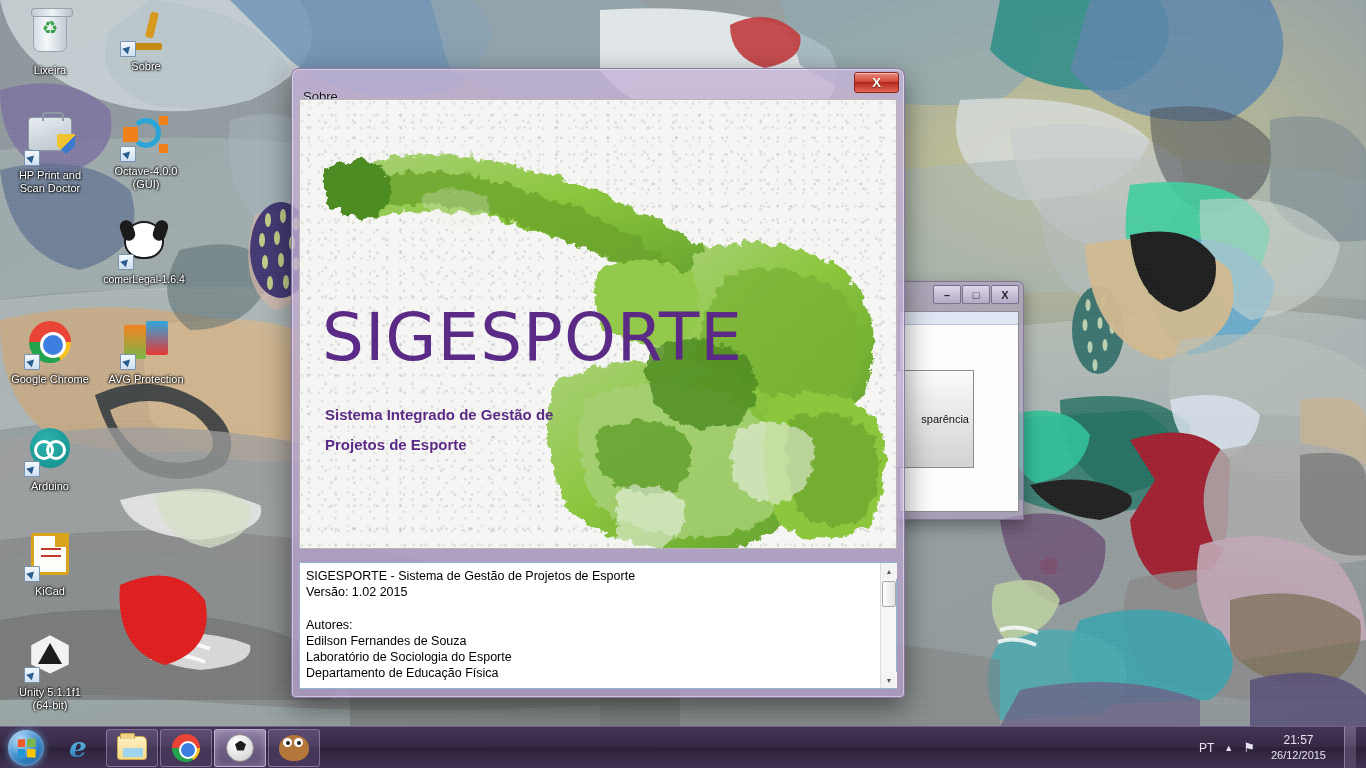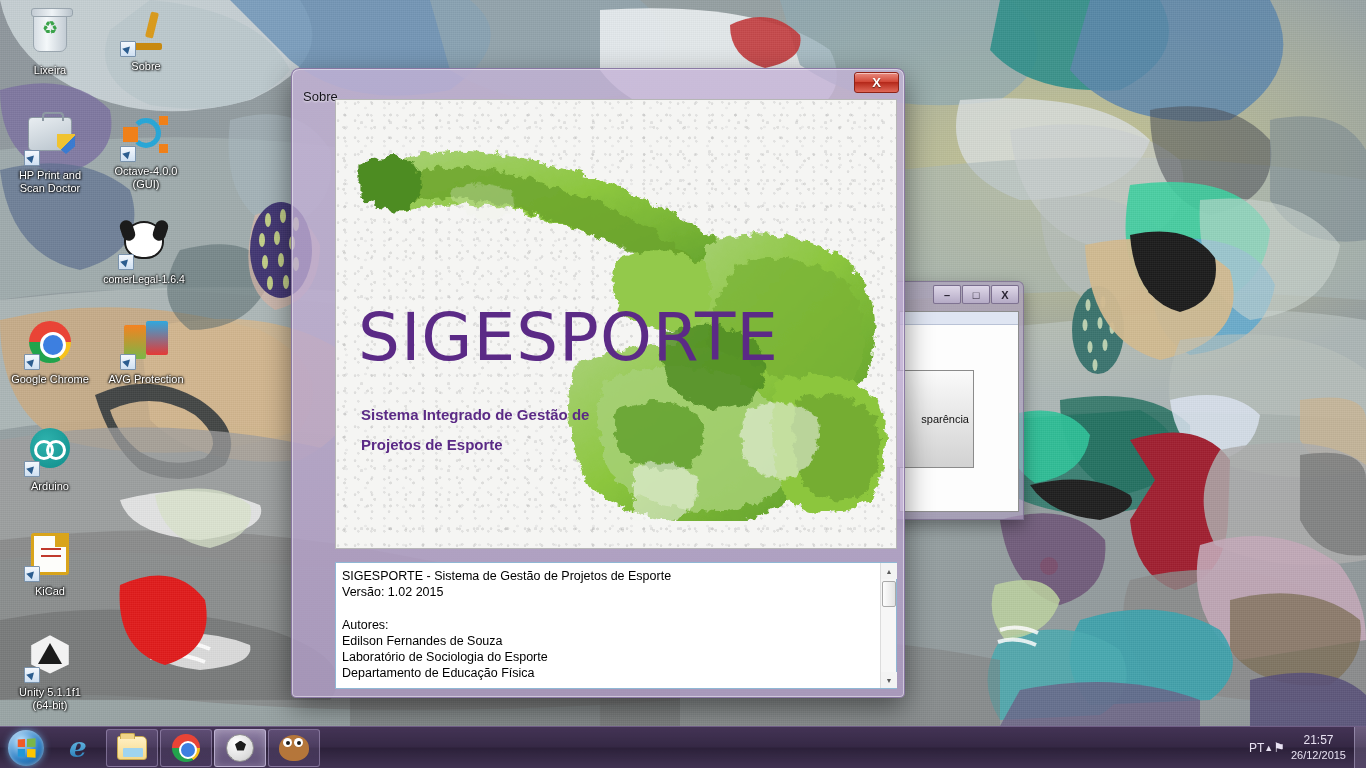"SIGESPORTE" #sobre .clientarea { margin-left: 36px -> none }
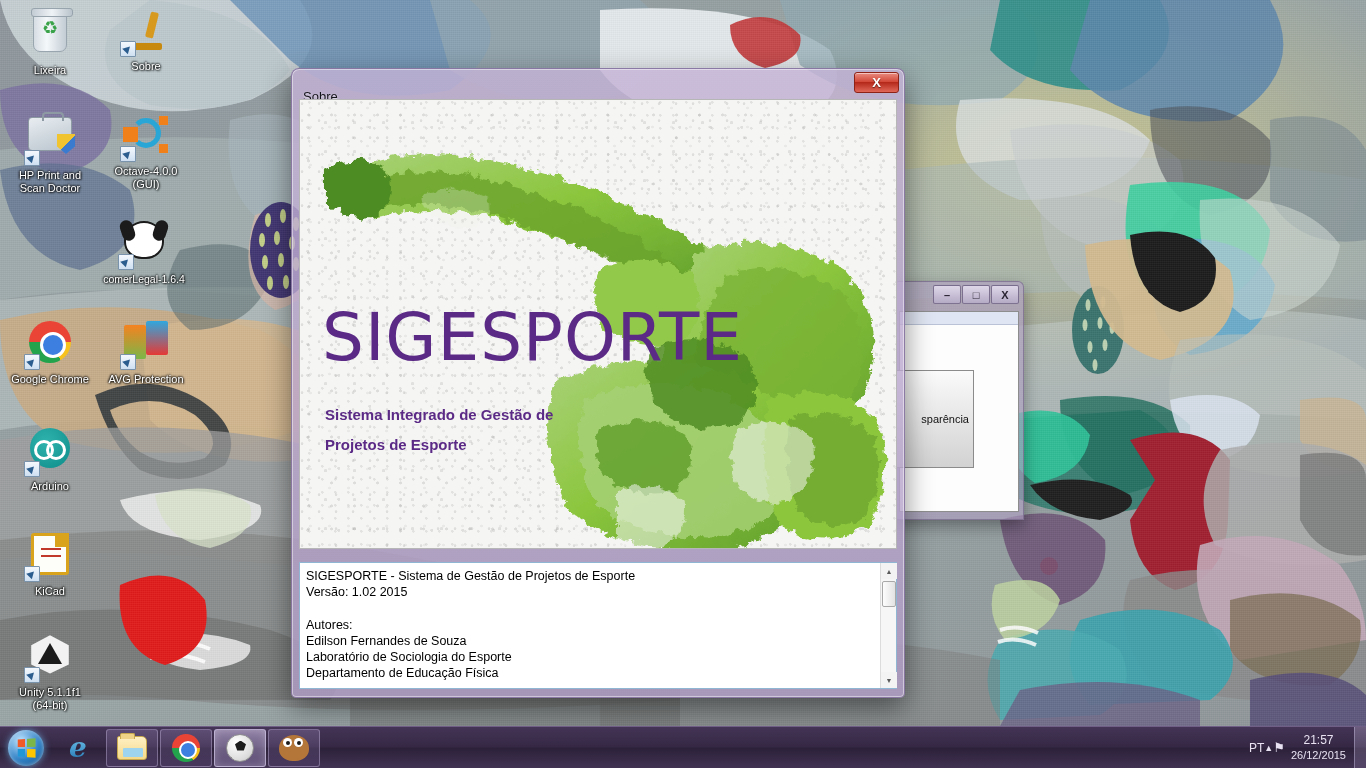"PT" #tray { gap: none -> 10px; padding-right: 0 -> 10px }
